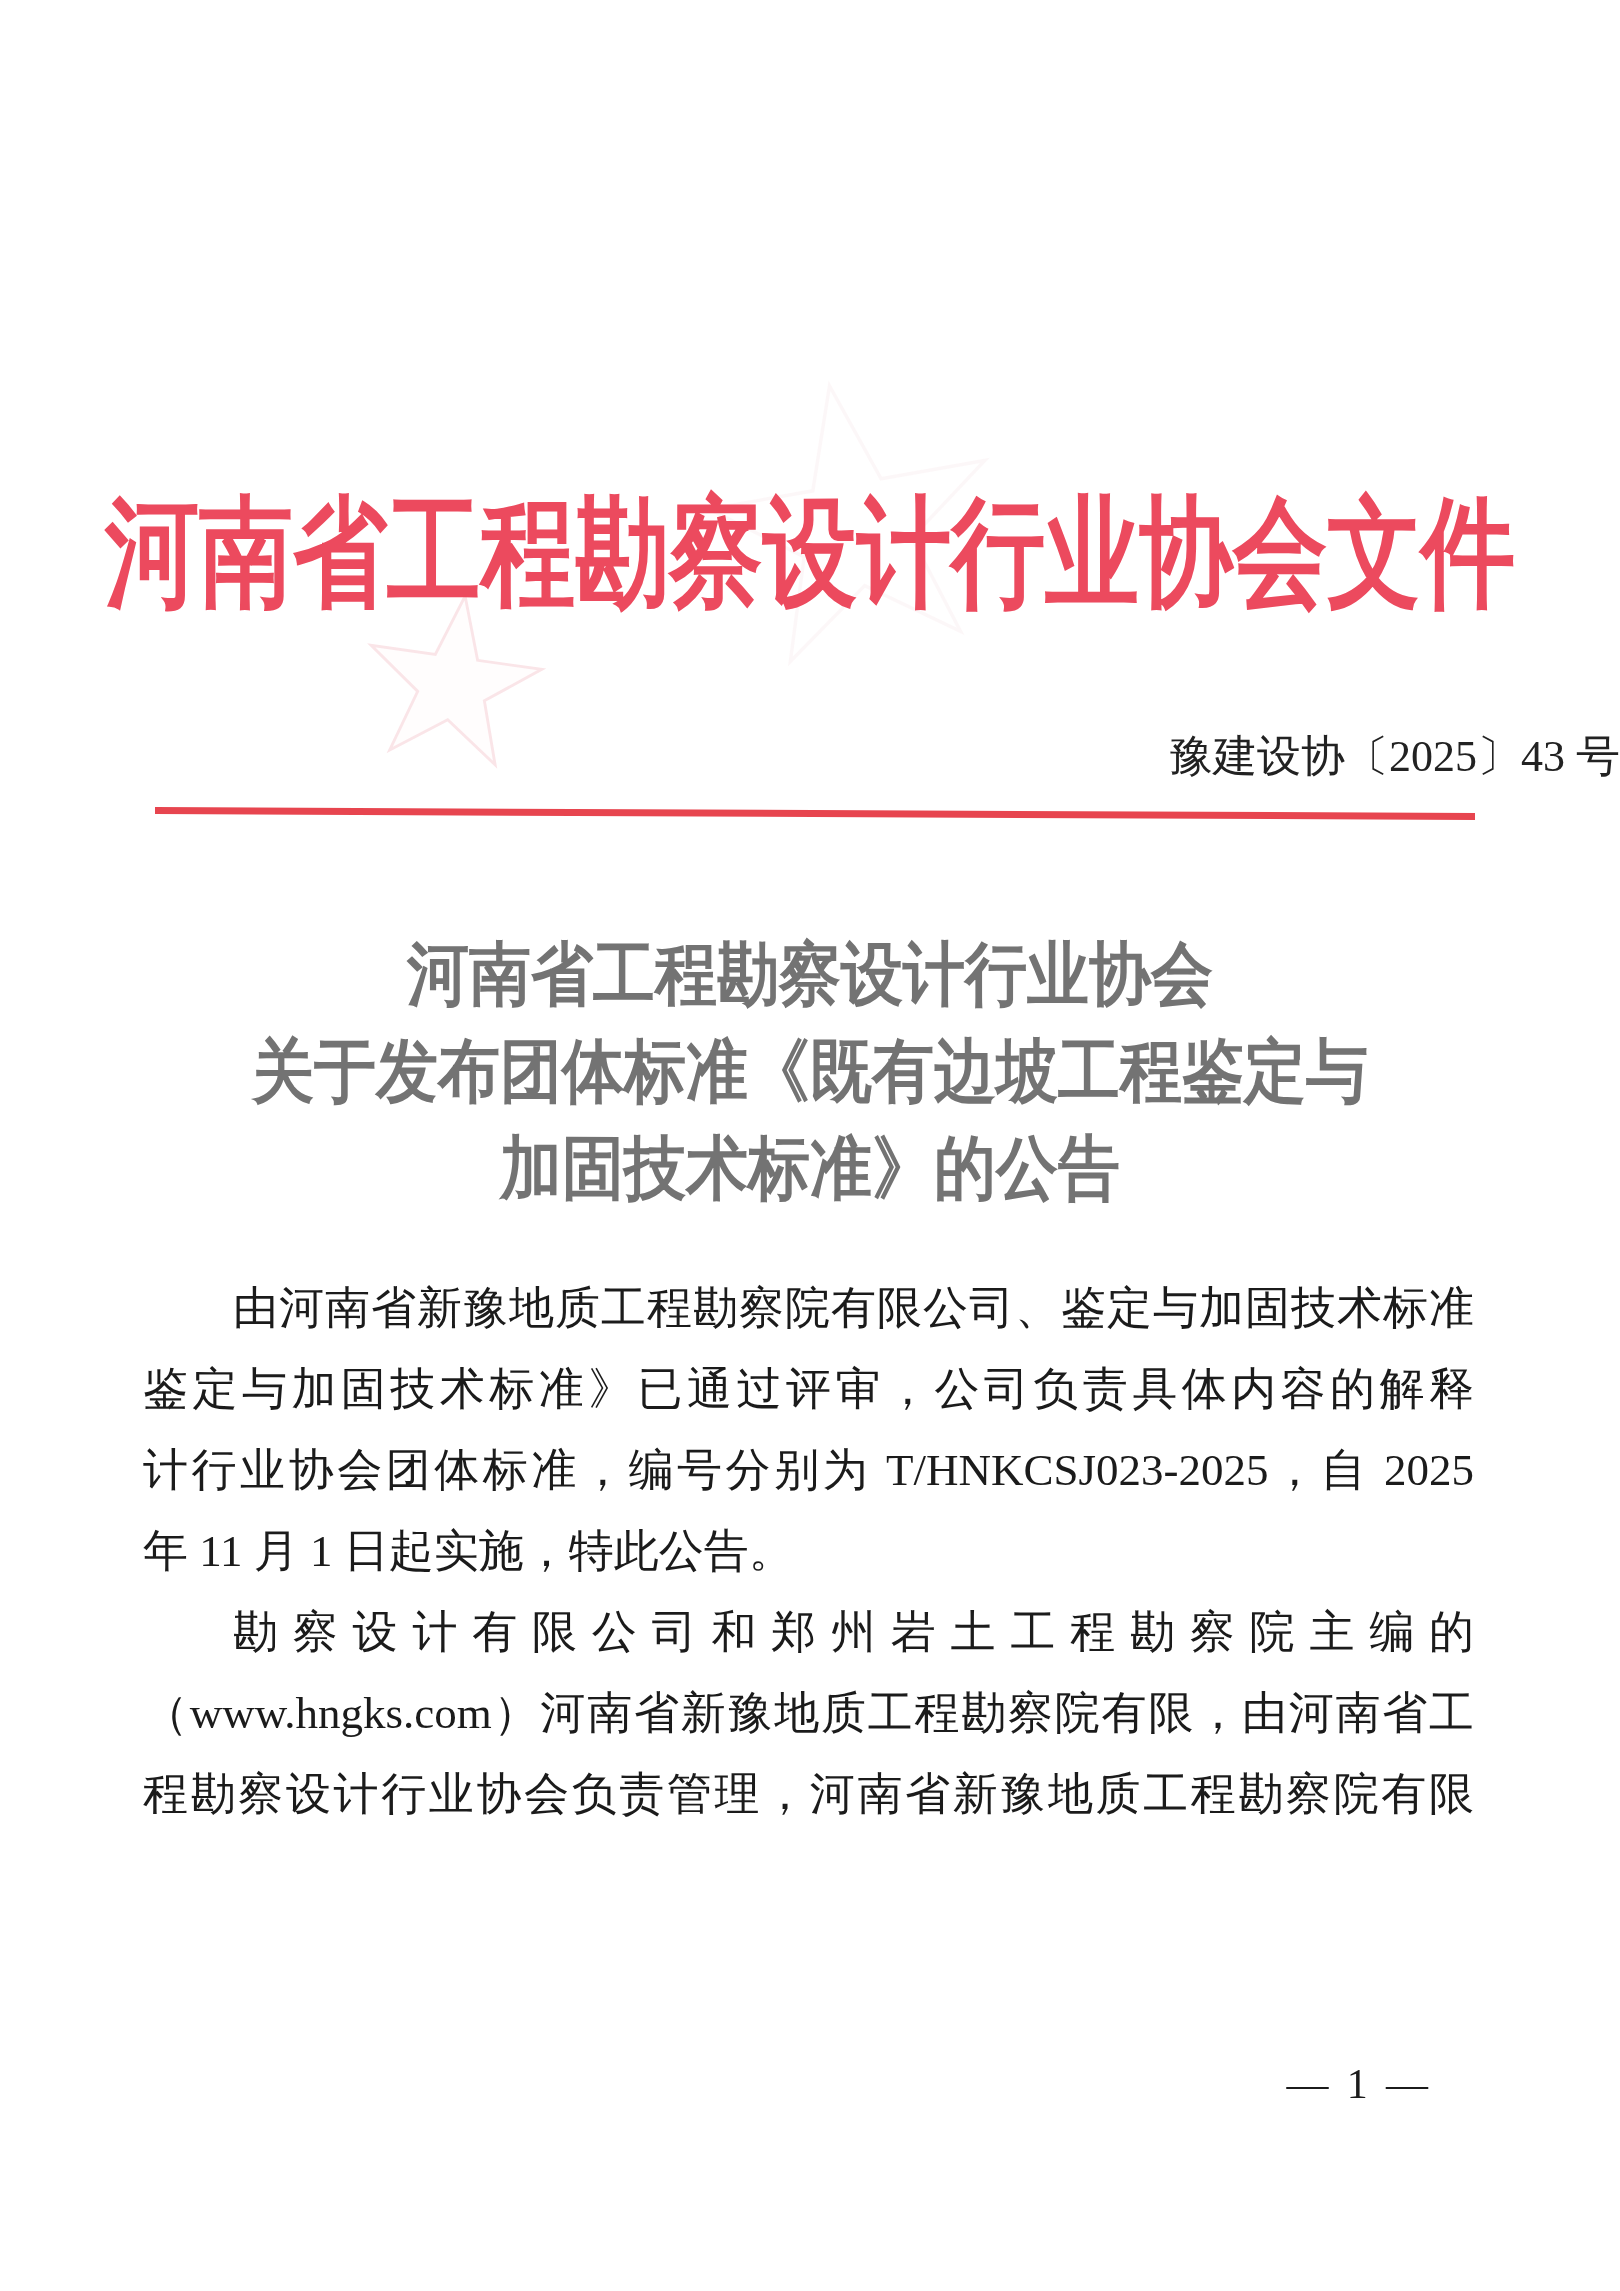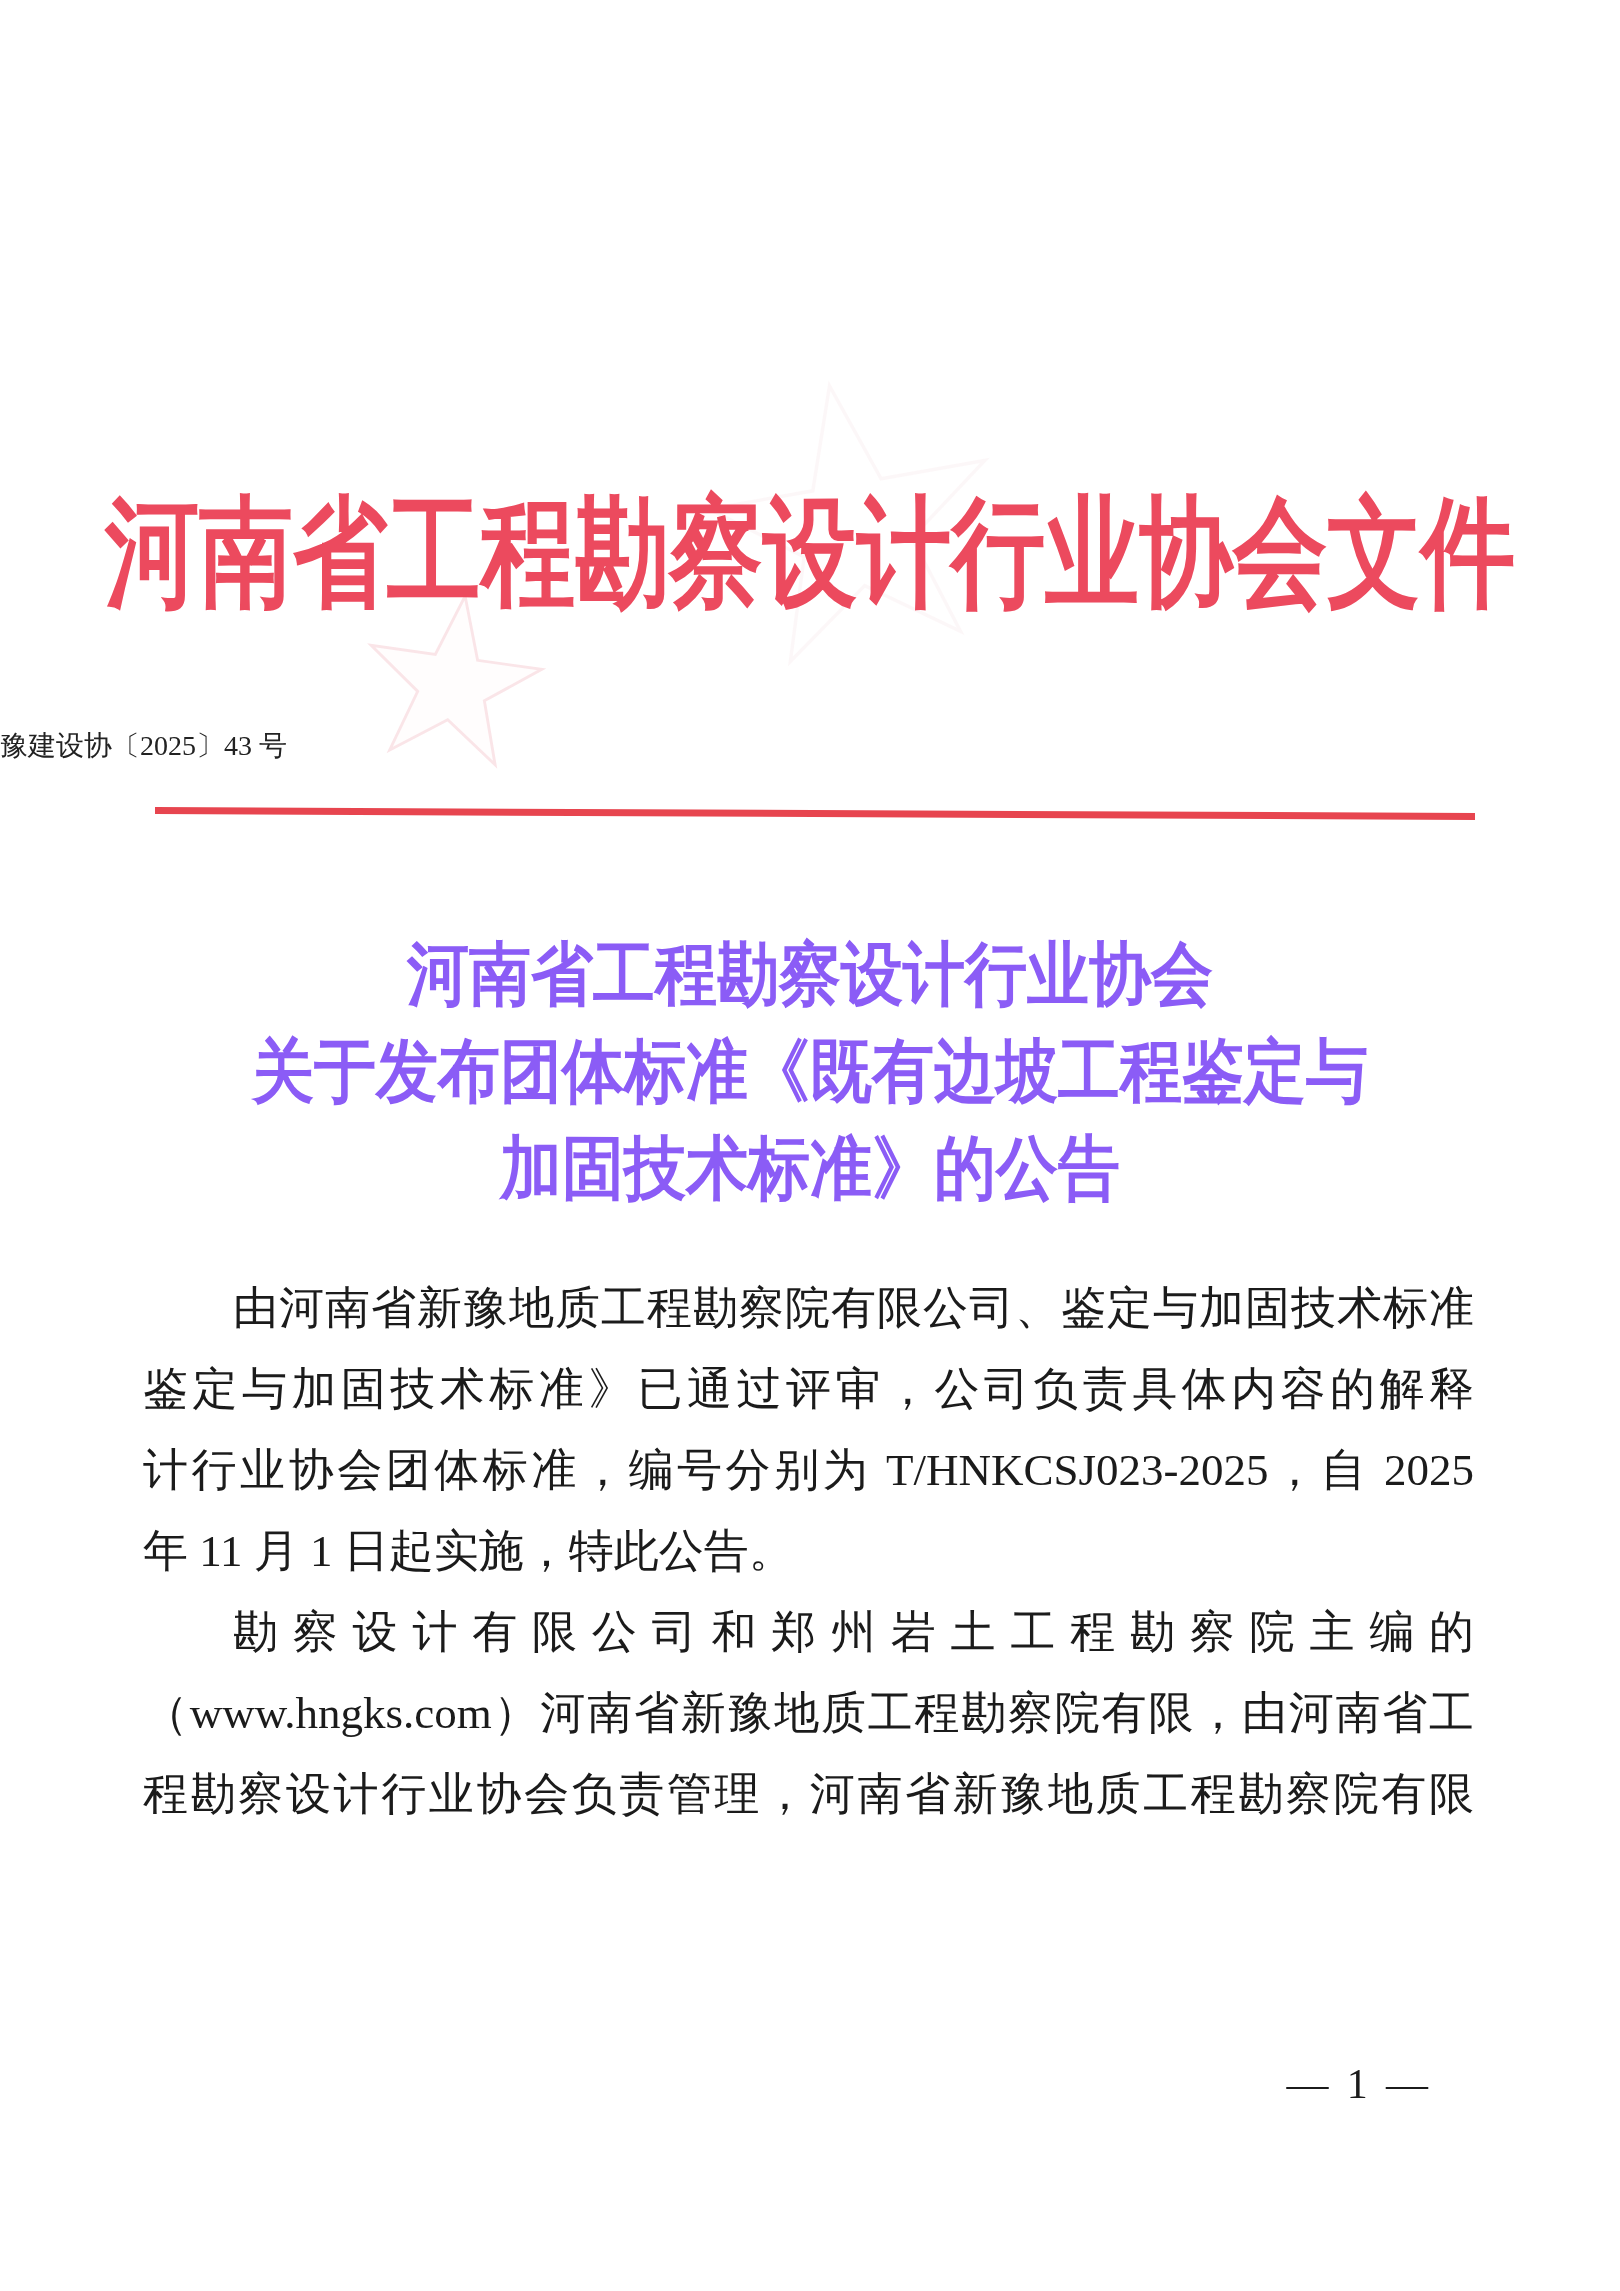"豫建设协〔2025〕43 号" .doc-number { font-size: 28px -> 44px; text-align: left -> right }
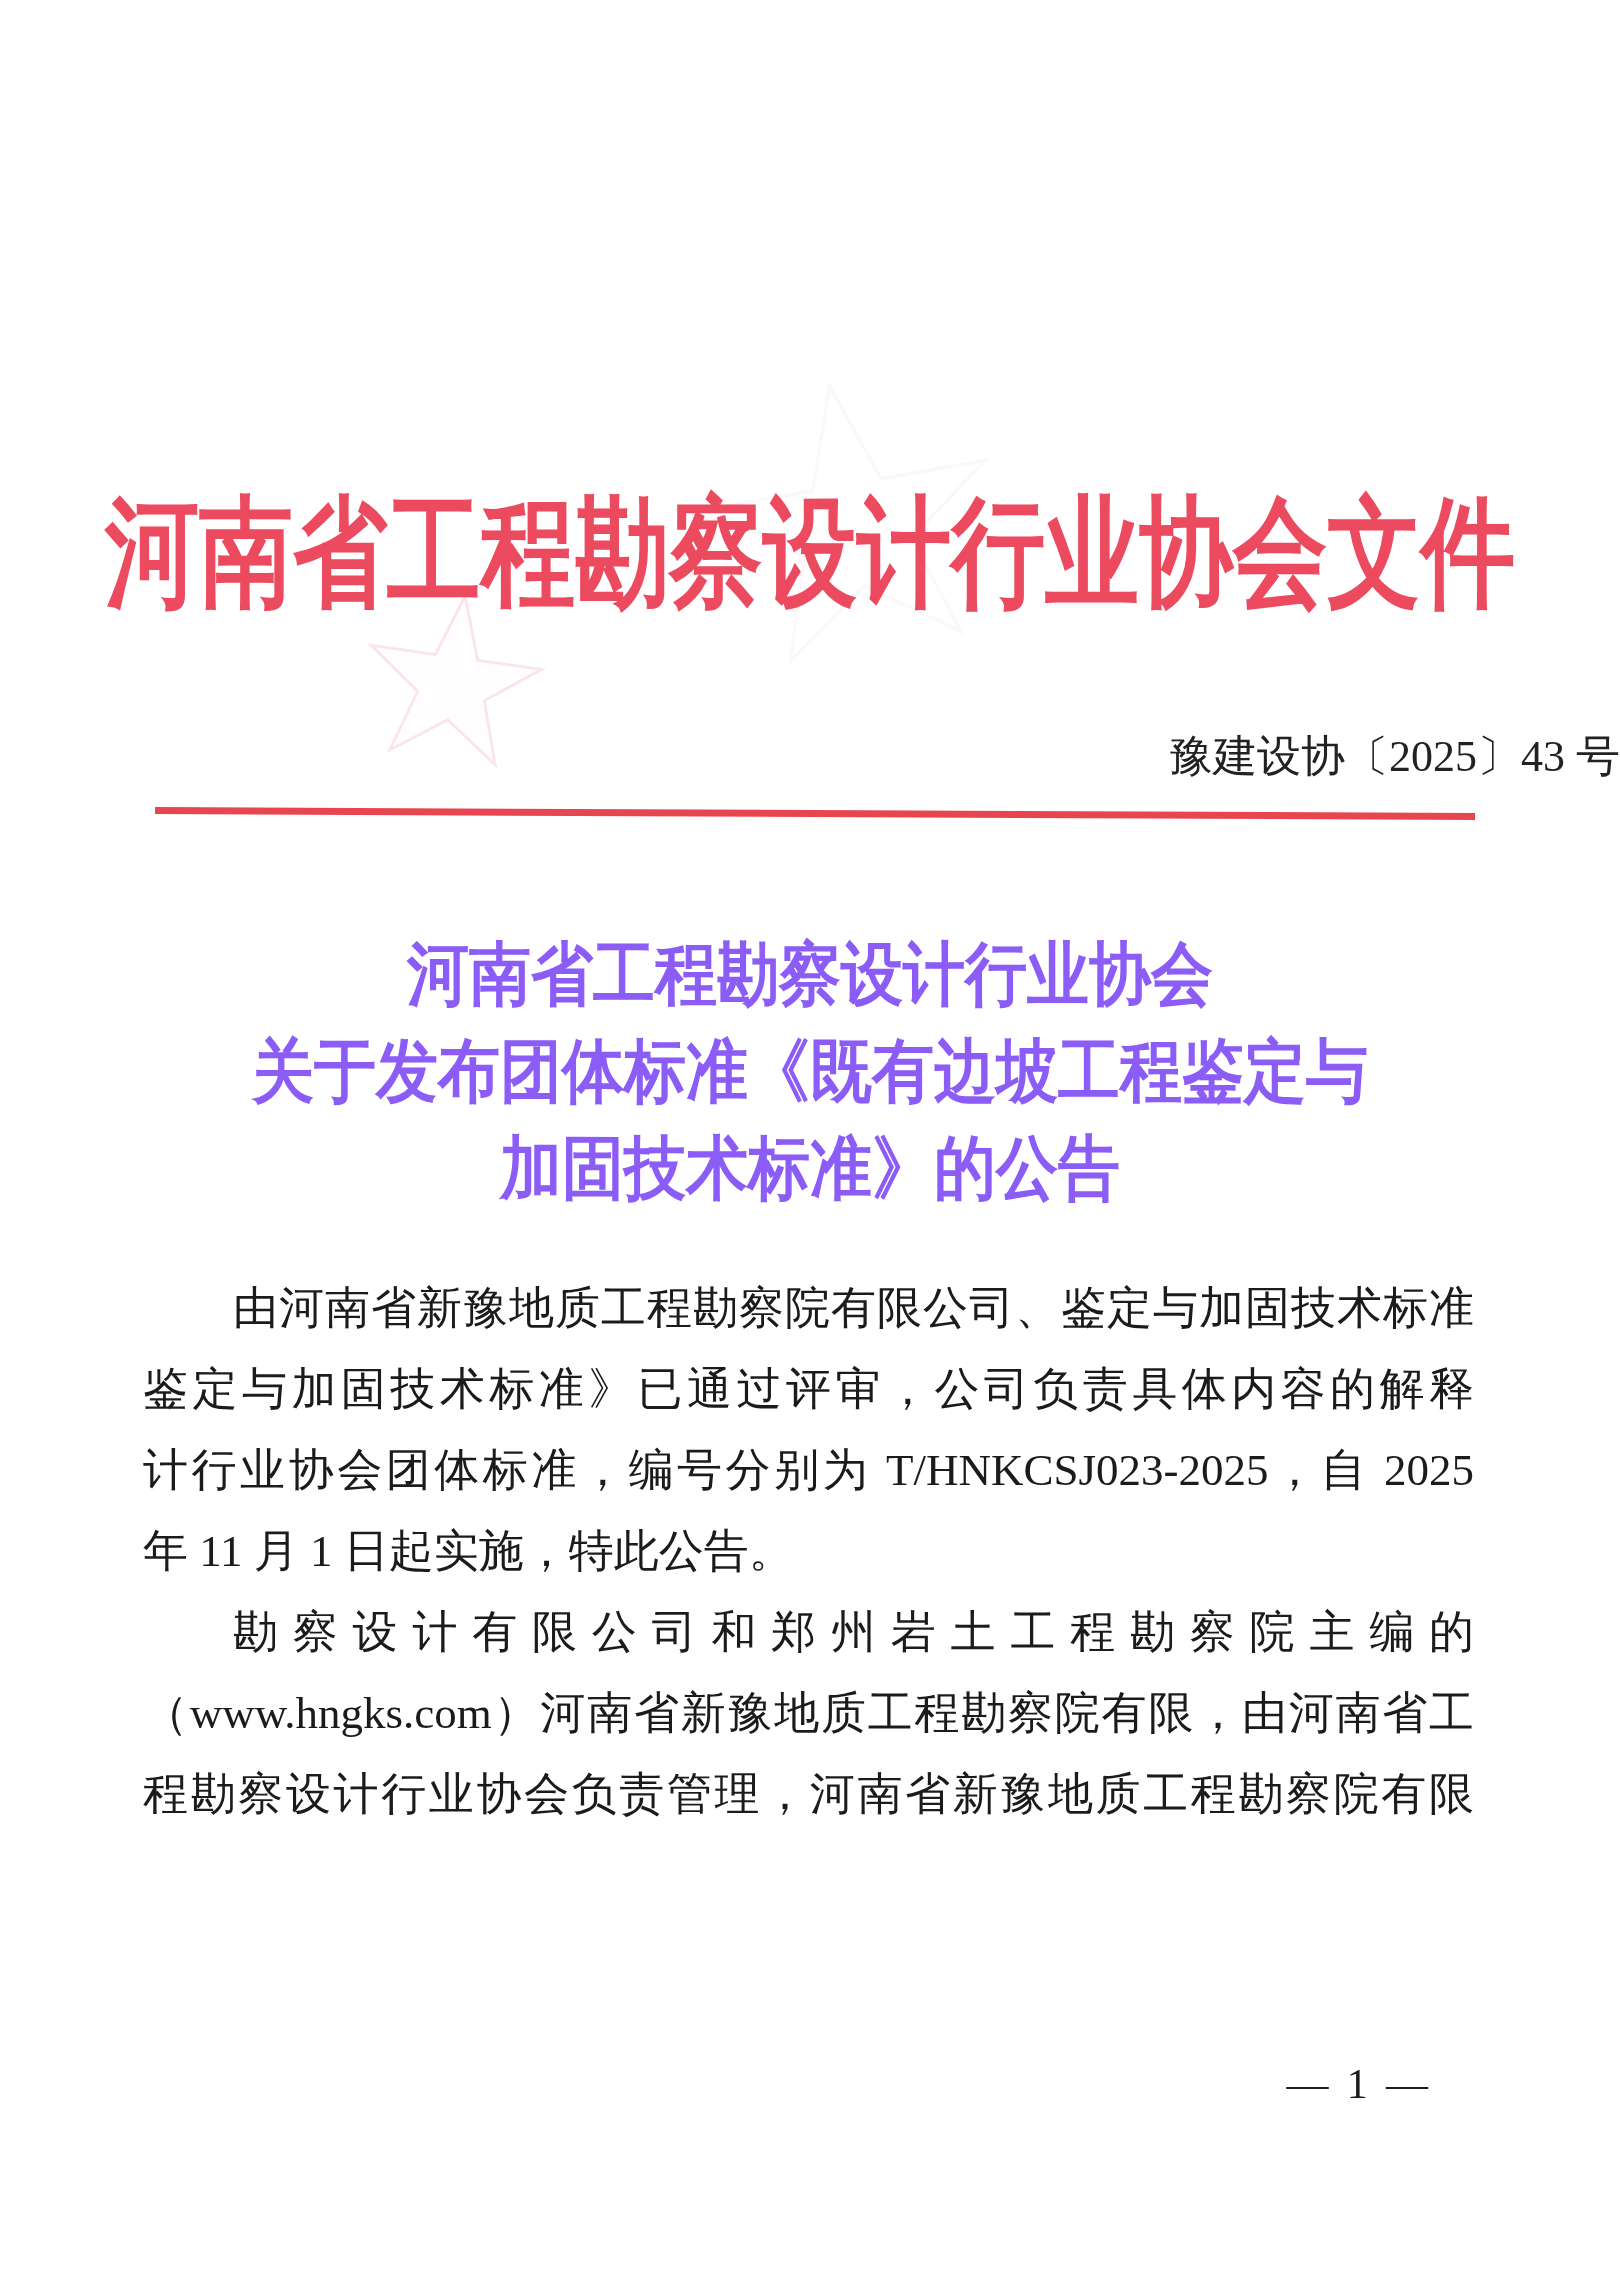"河南省工程勘察设计行业协会" .doc-title { color: #8b5cf6 -> #737373 }
